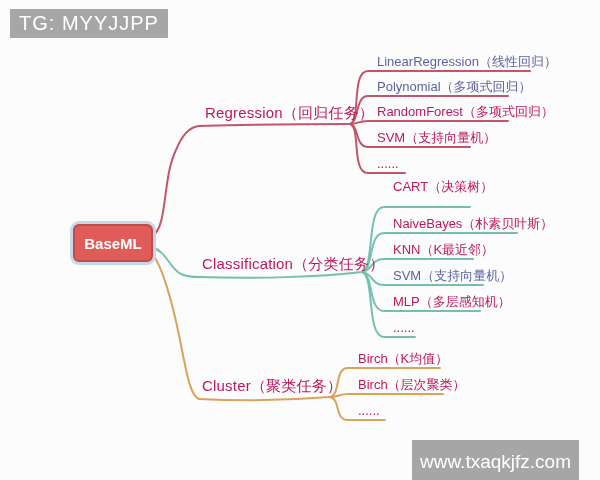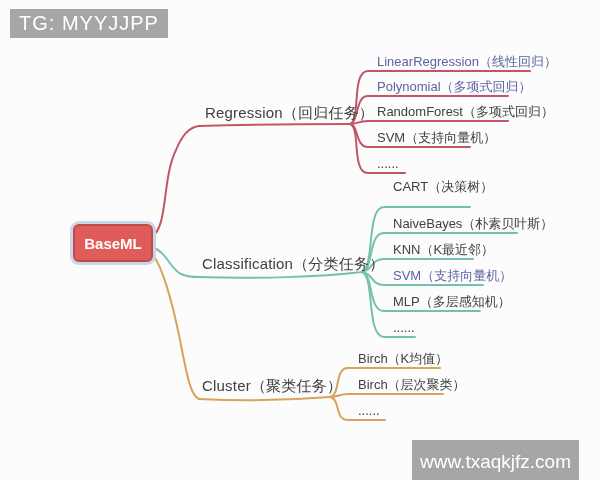"Regression（回归任务）" .lbl { color: #404040 -> #be185d }
